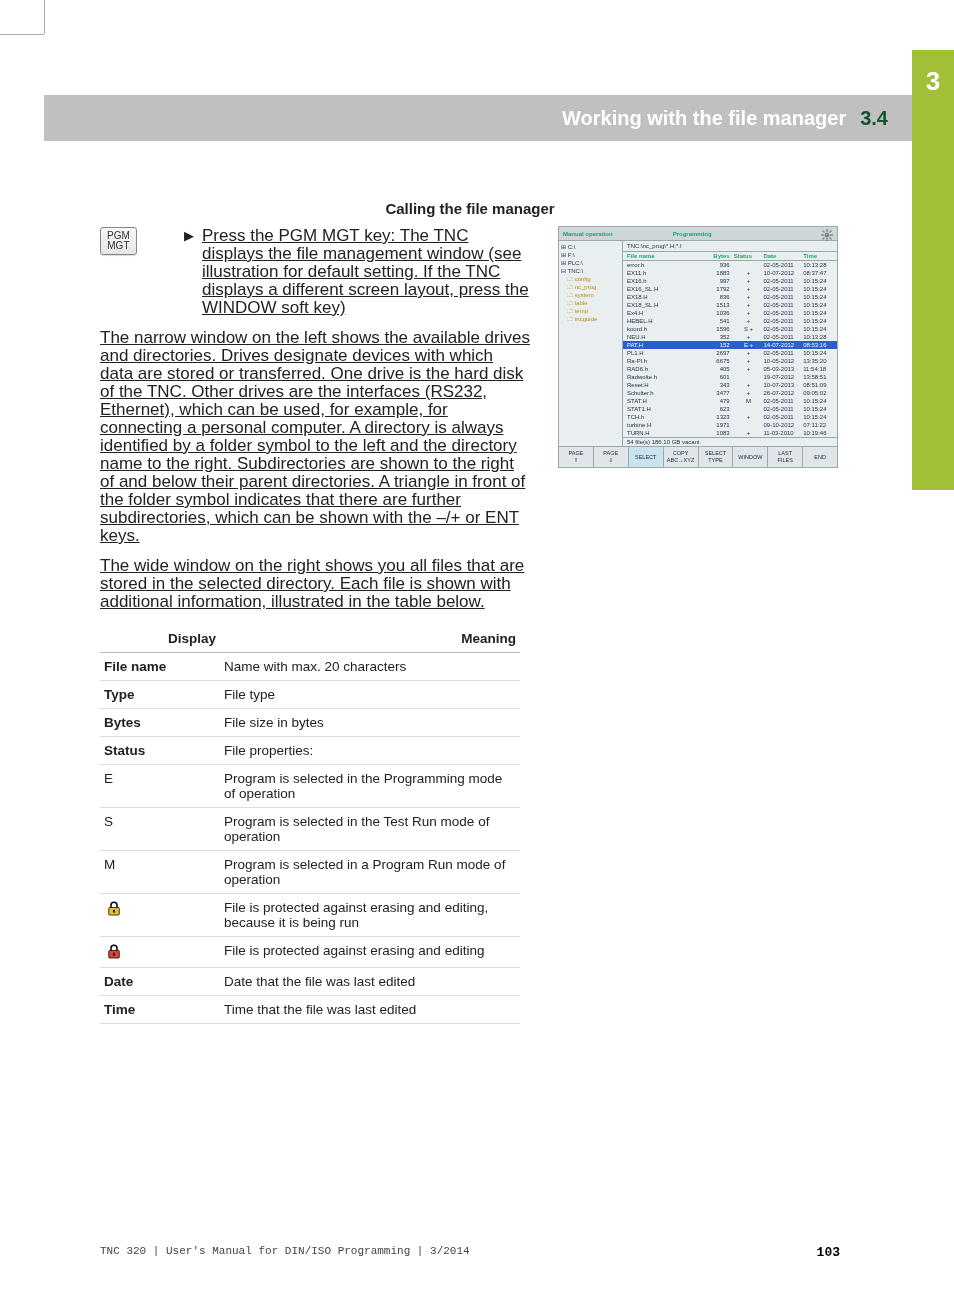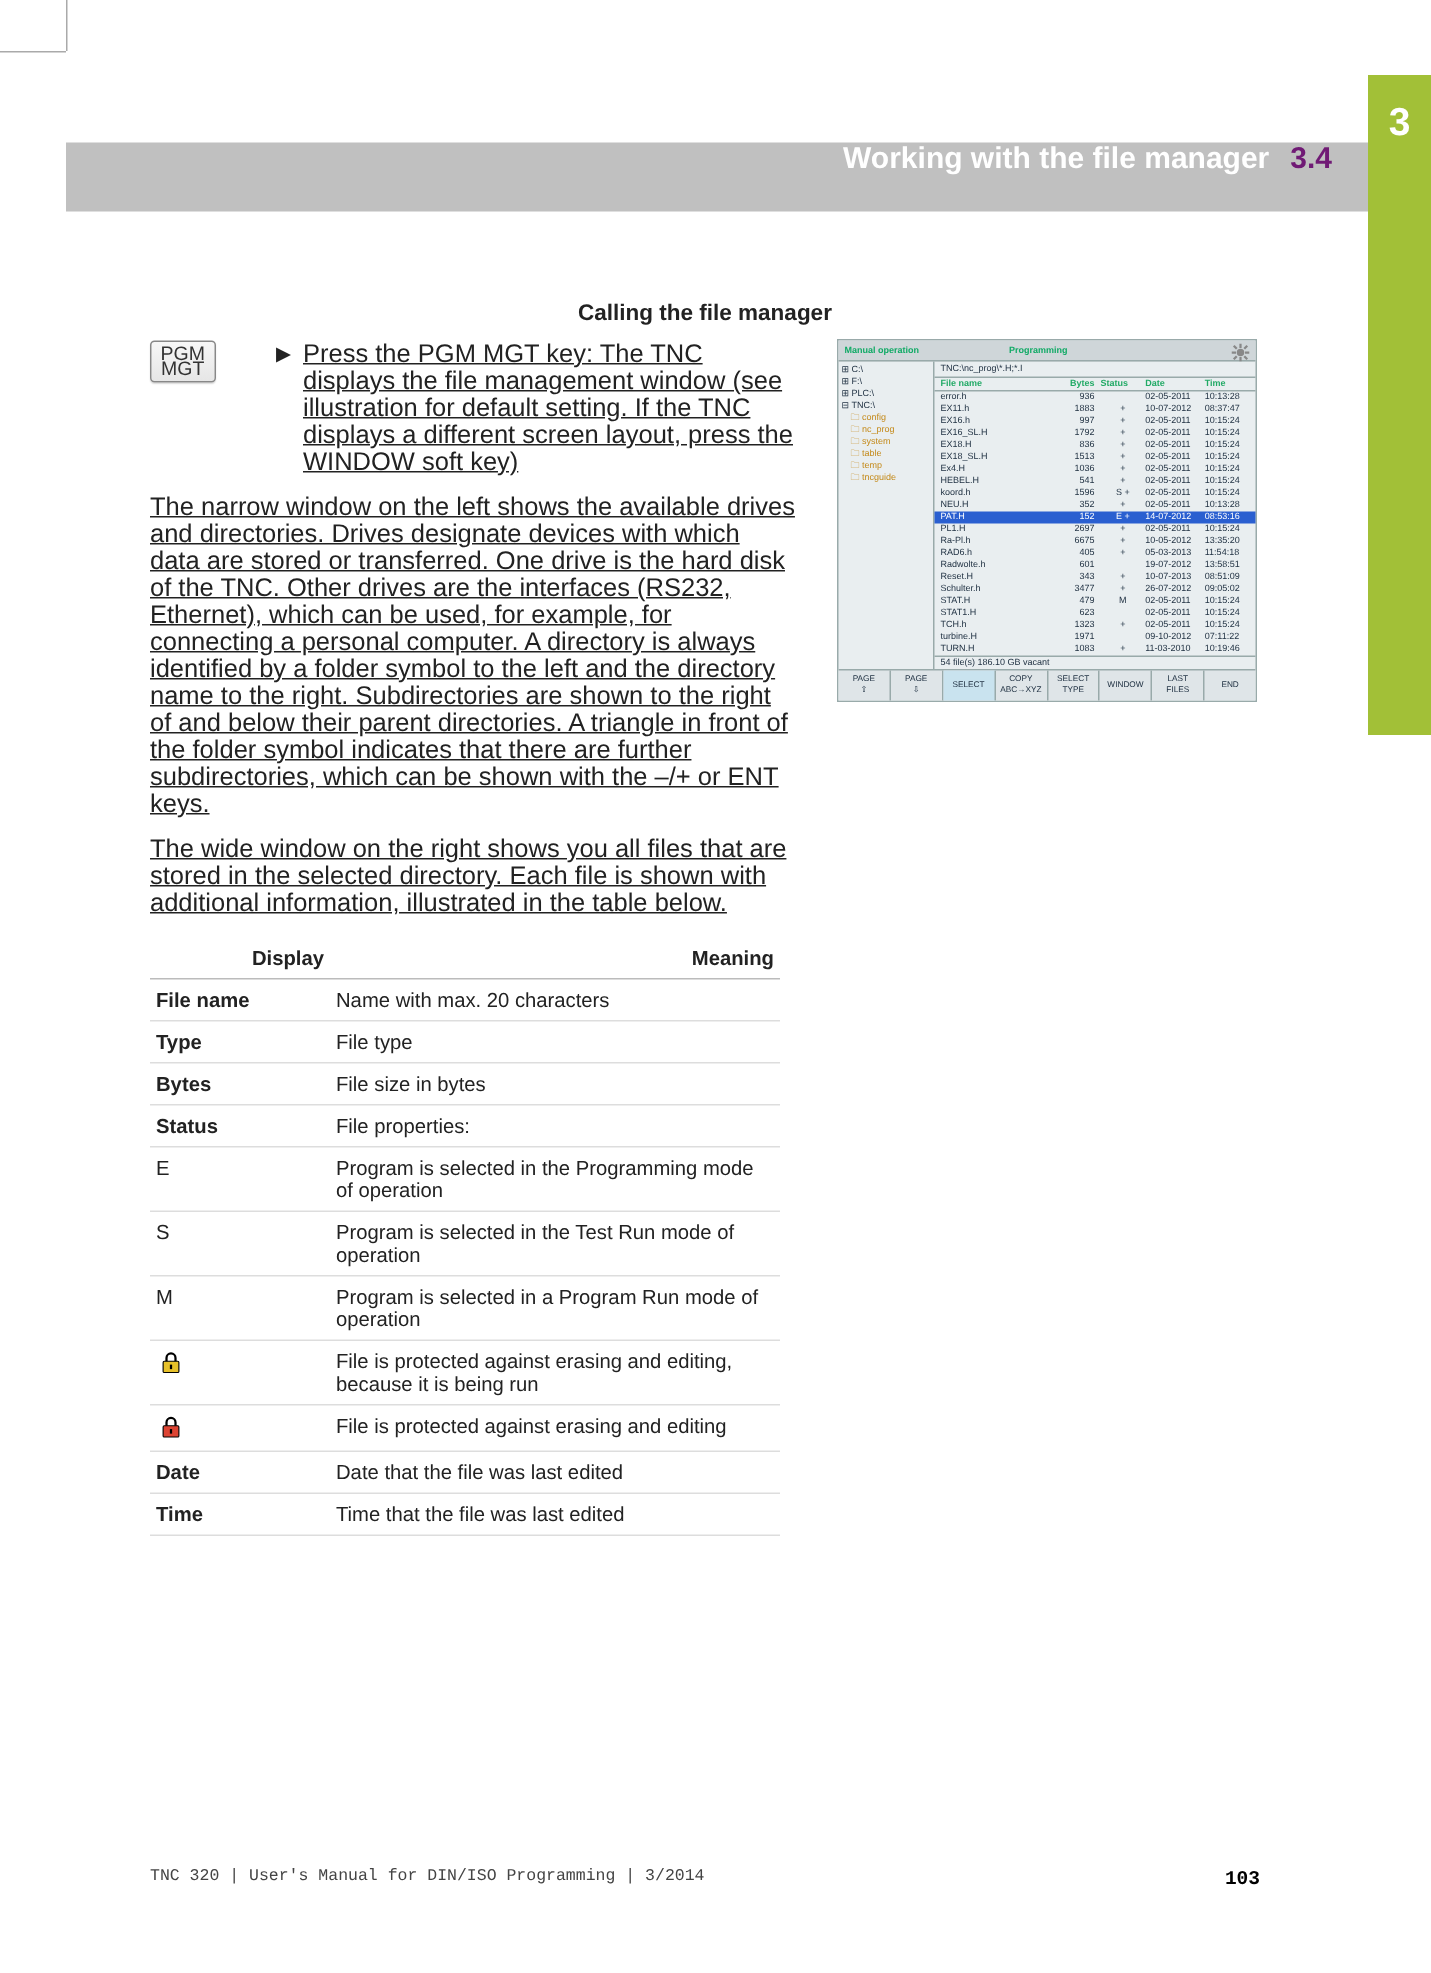"Working with the file manager" .header-band { align-items: flex-start -> center }
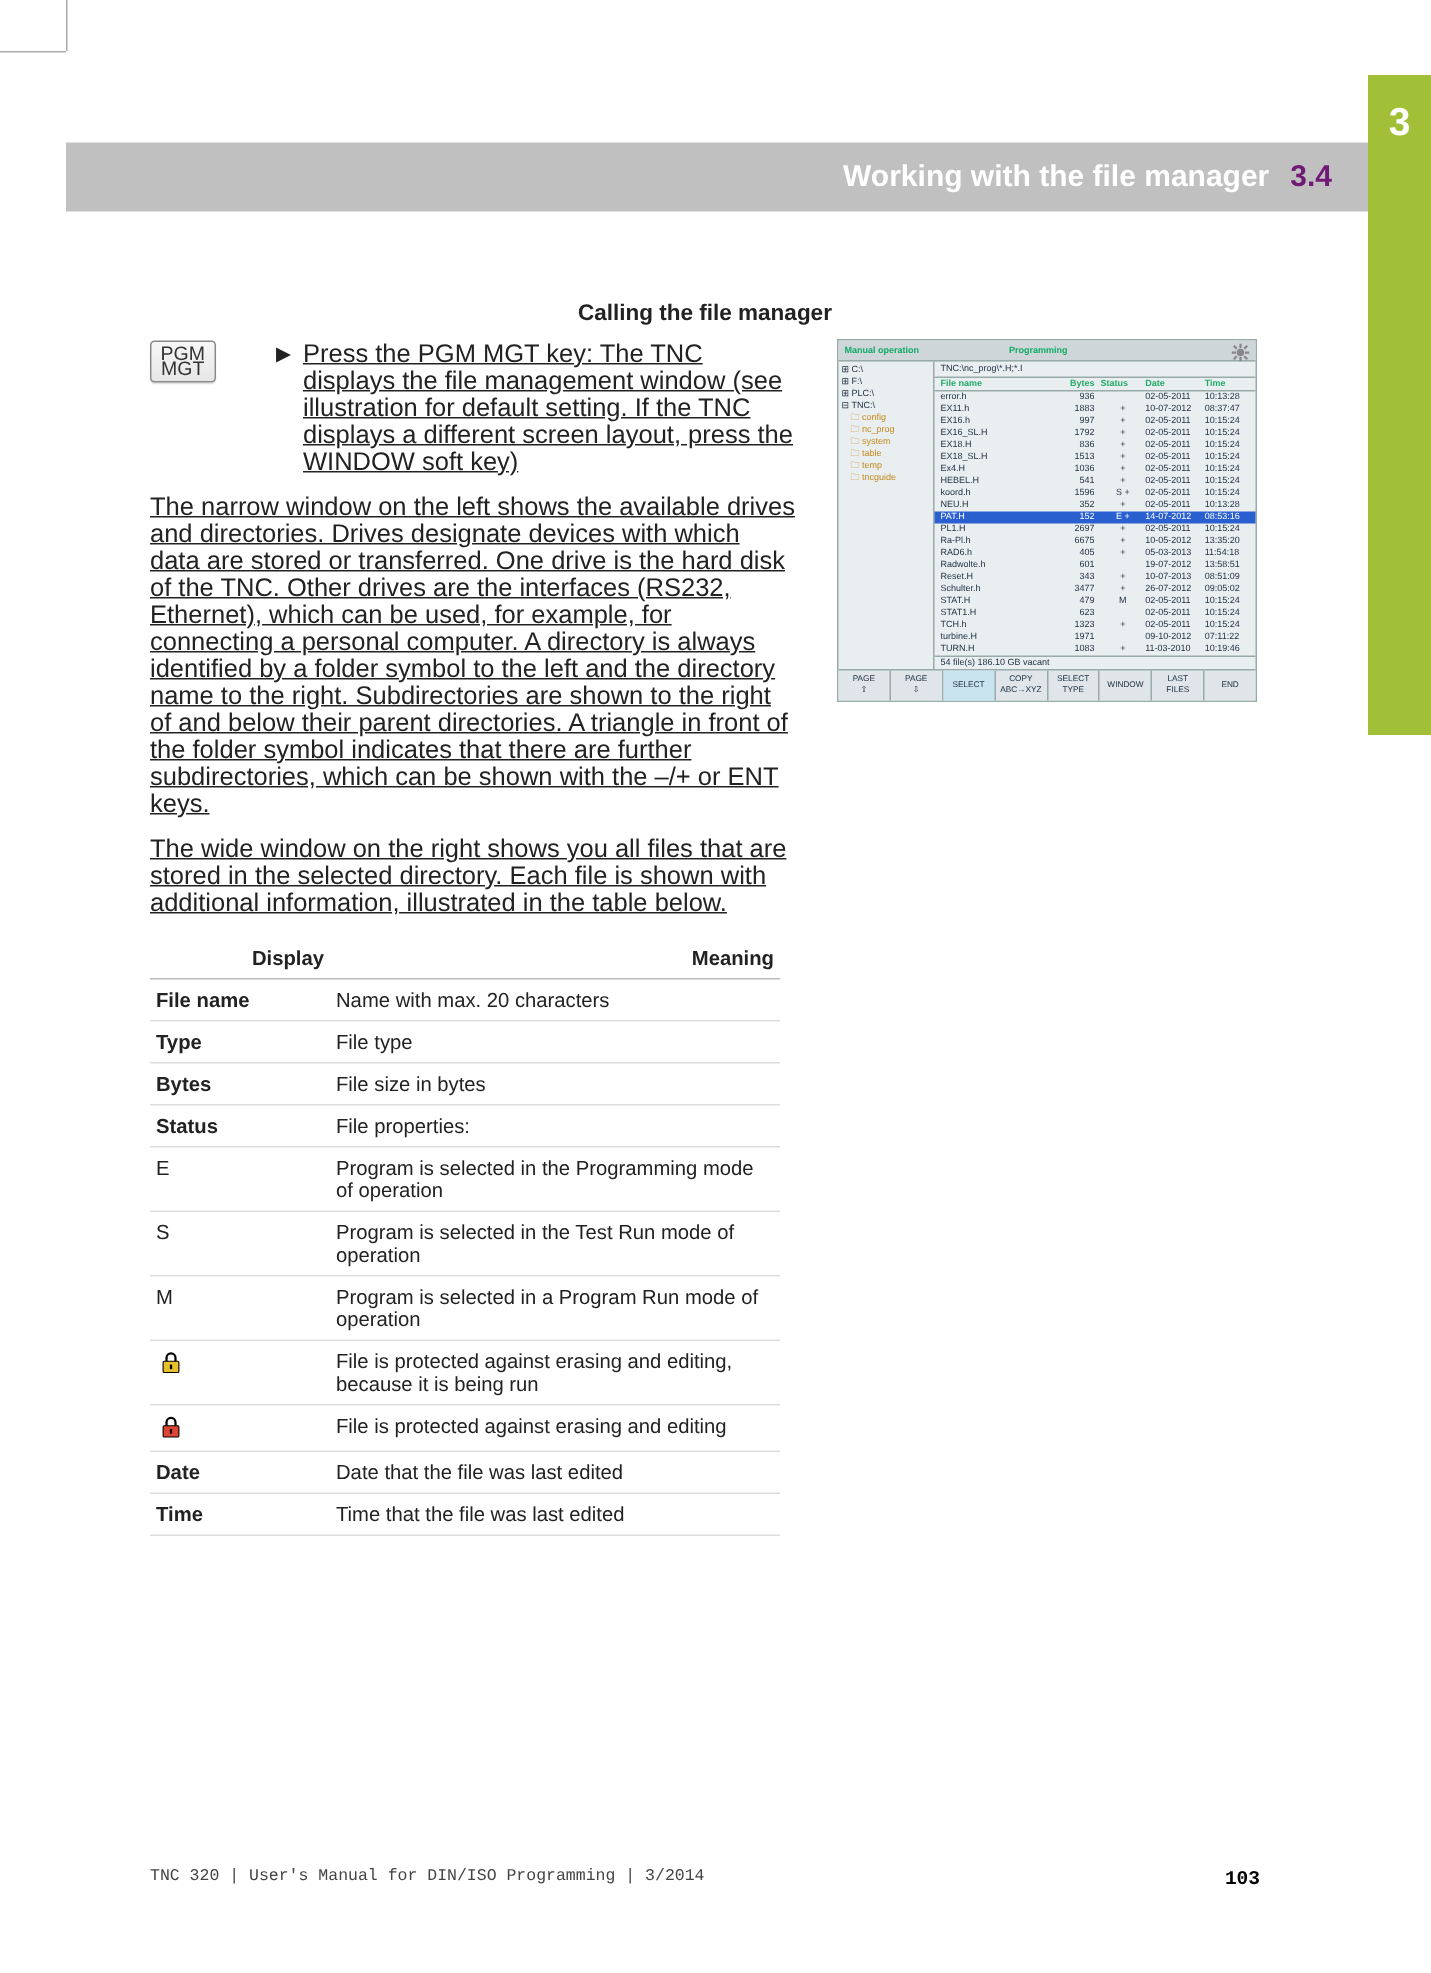"3.4" .header-band .sec { color: #701a75 -> #14532d }
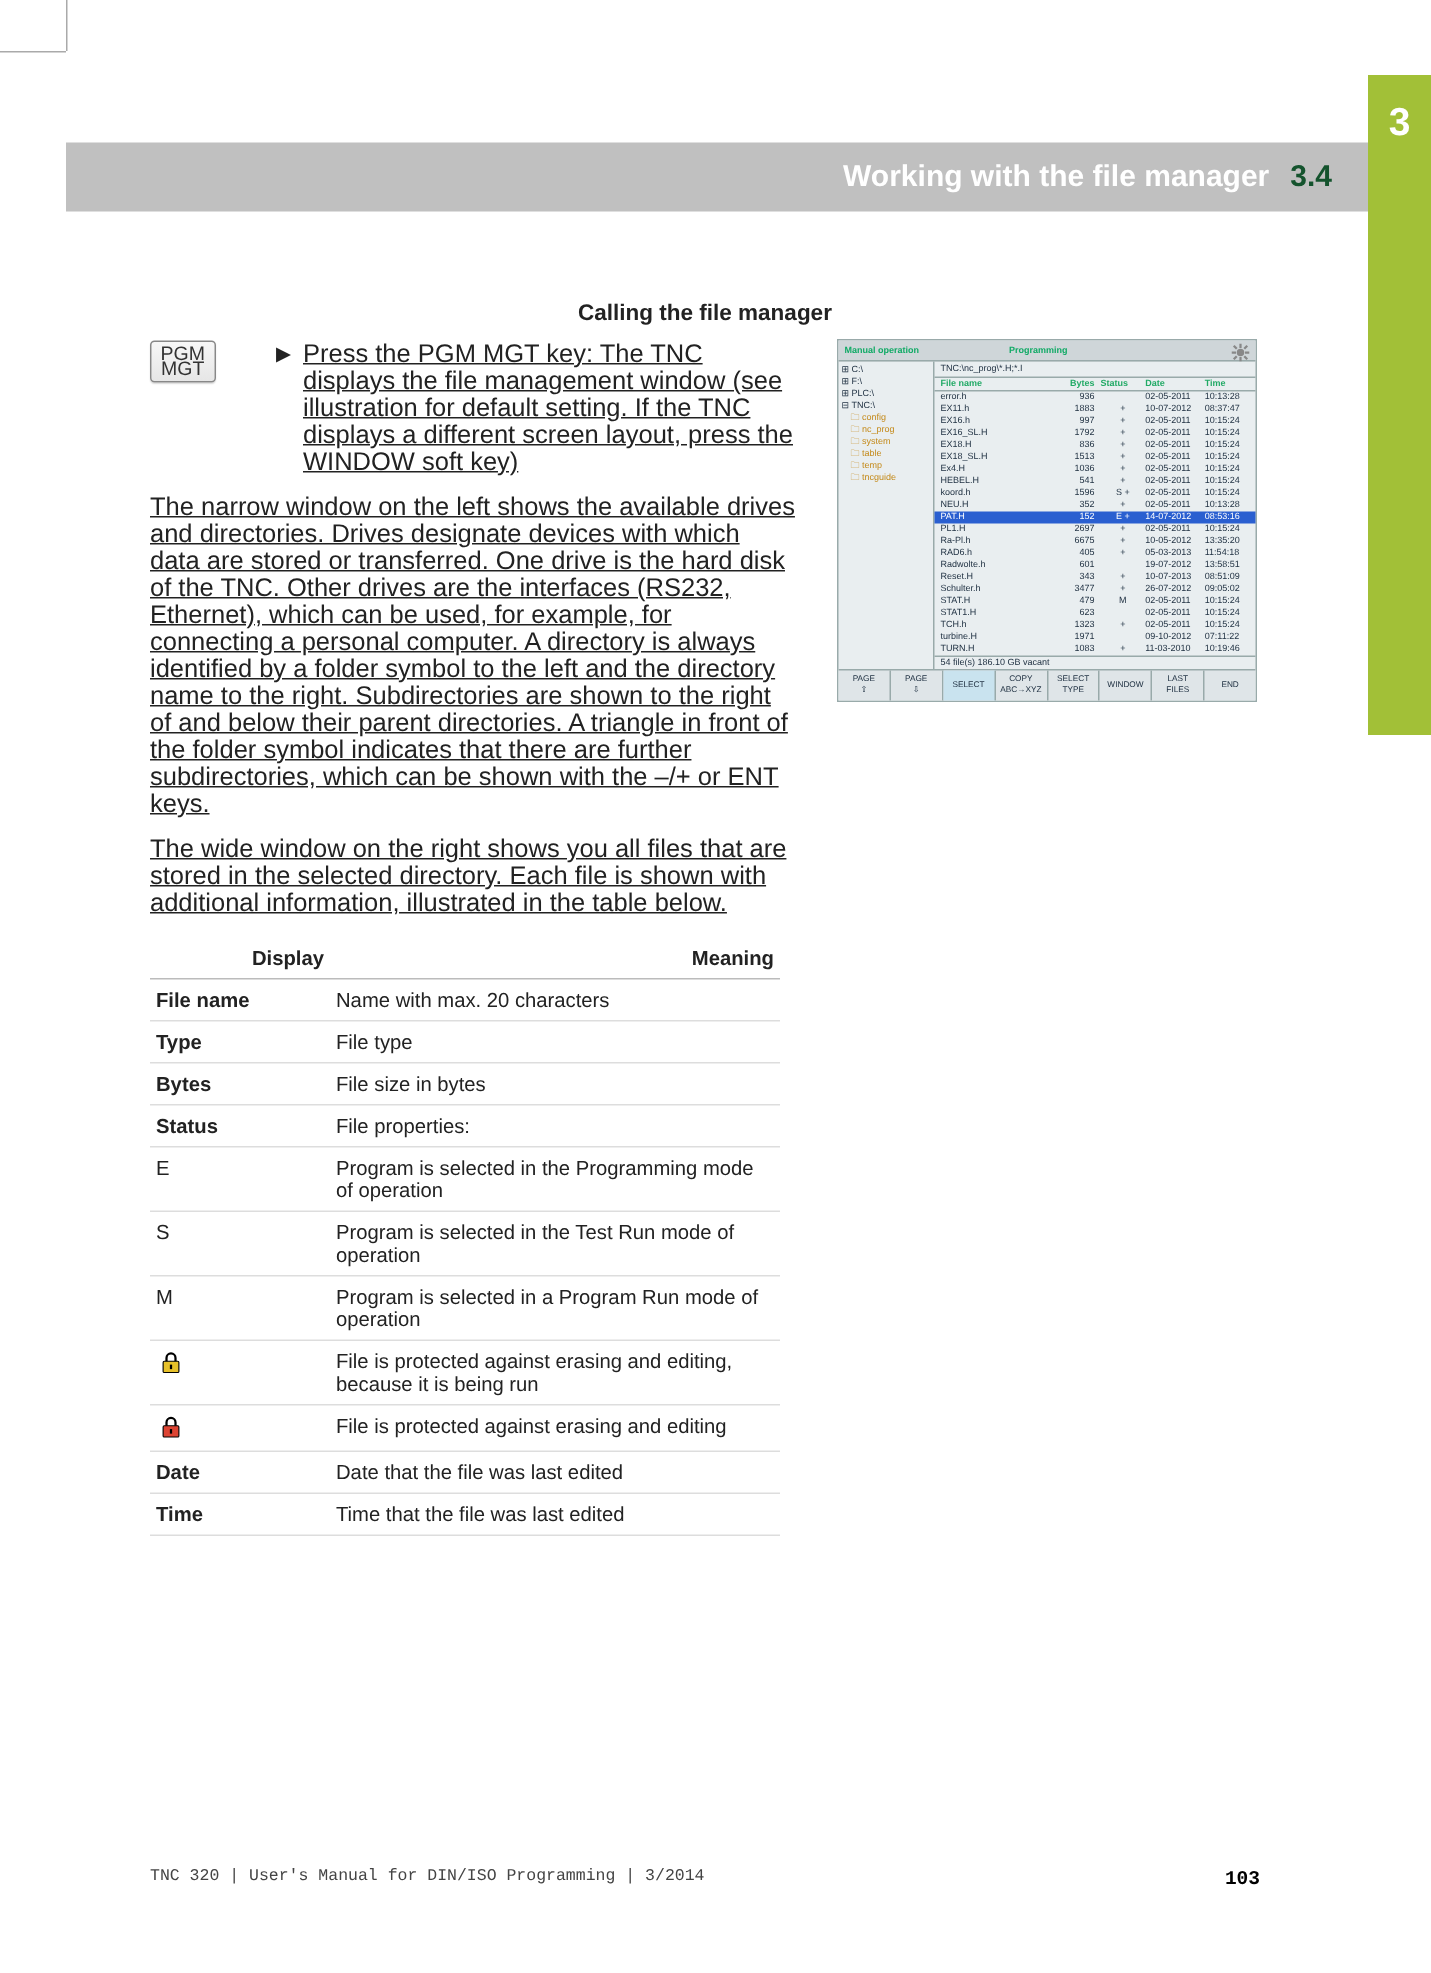"PGM" .keycap { font-size: 13px -> 10px }
